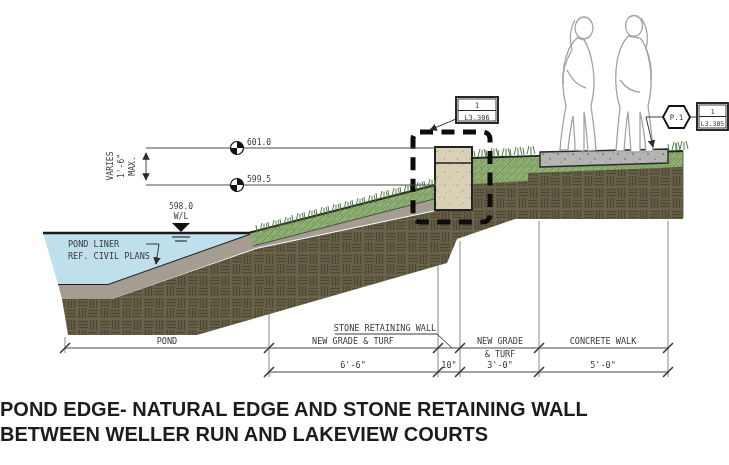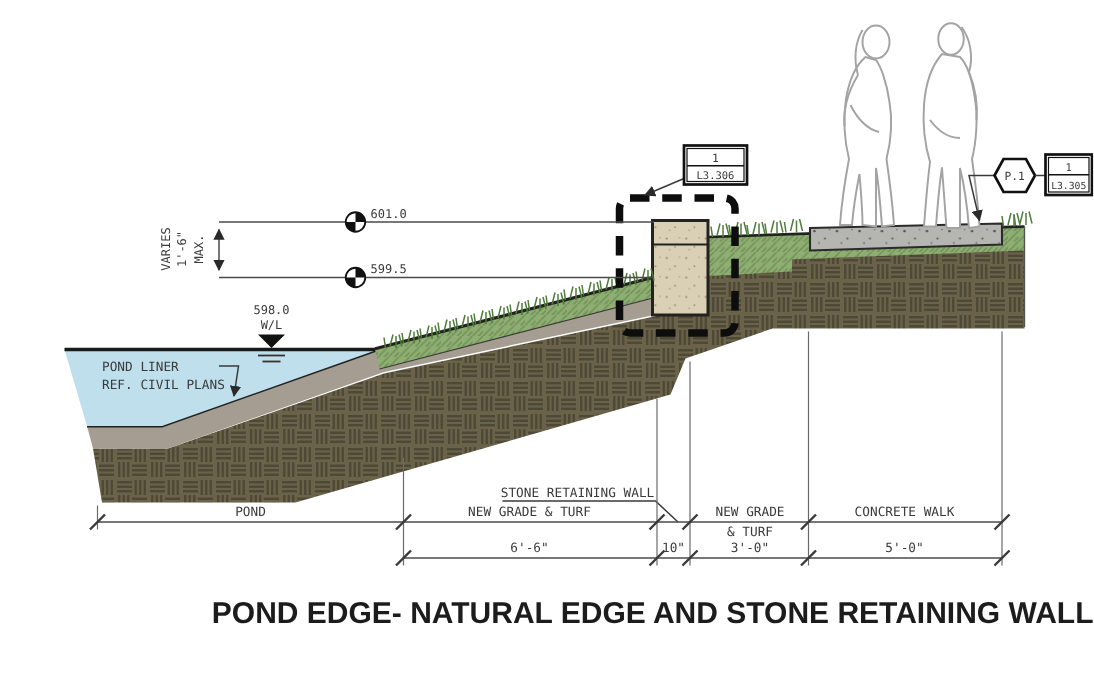"POND EDGE- NATURAL EDGE AND" .titleblock { text-align: right -> left }
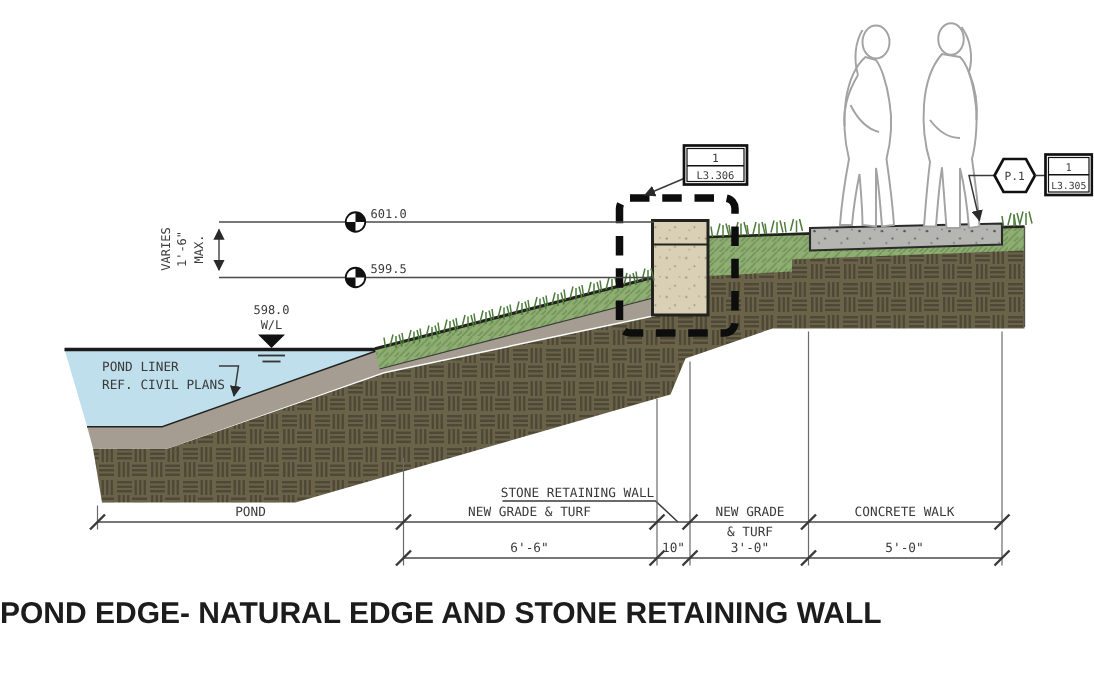"BETWEEN WELLER RUN AND LAKEVIEW" div { html: none -> <div>BETWEEN WELLER RUN AND LAKEVIEW COURTS</div> }
